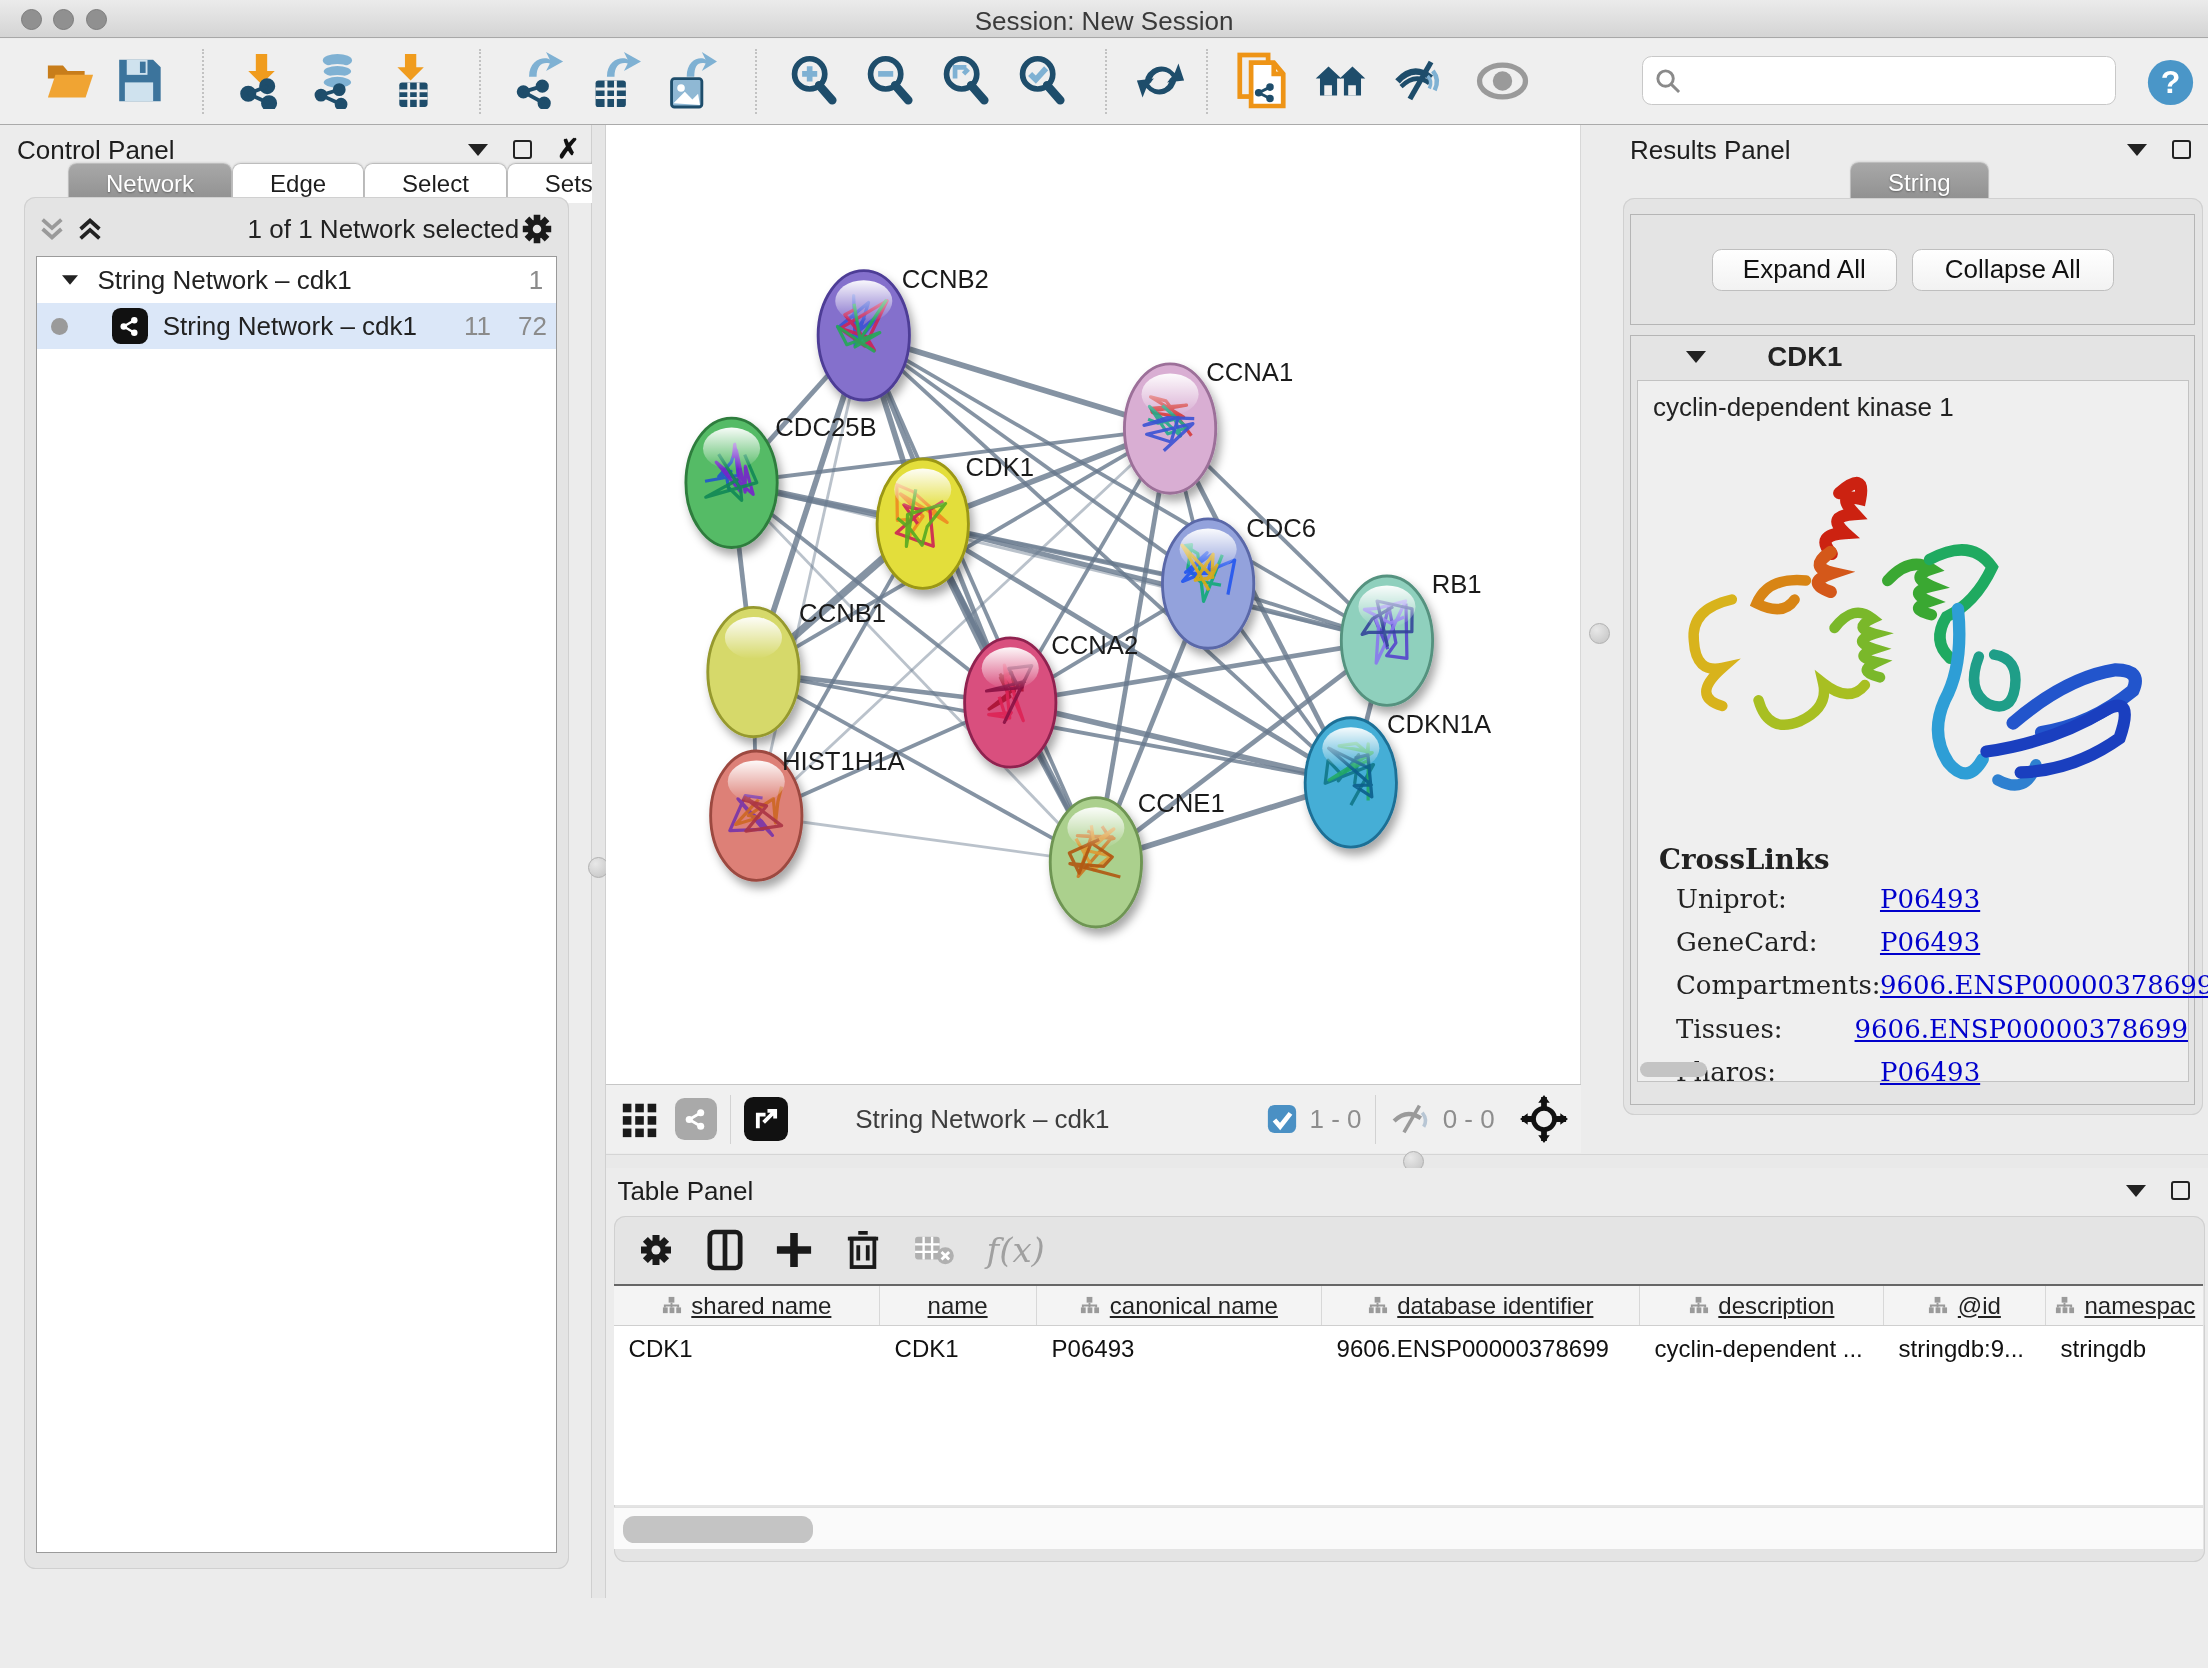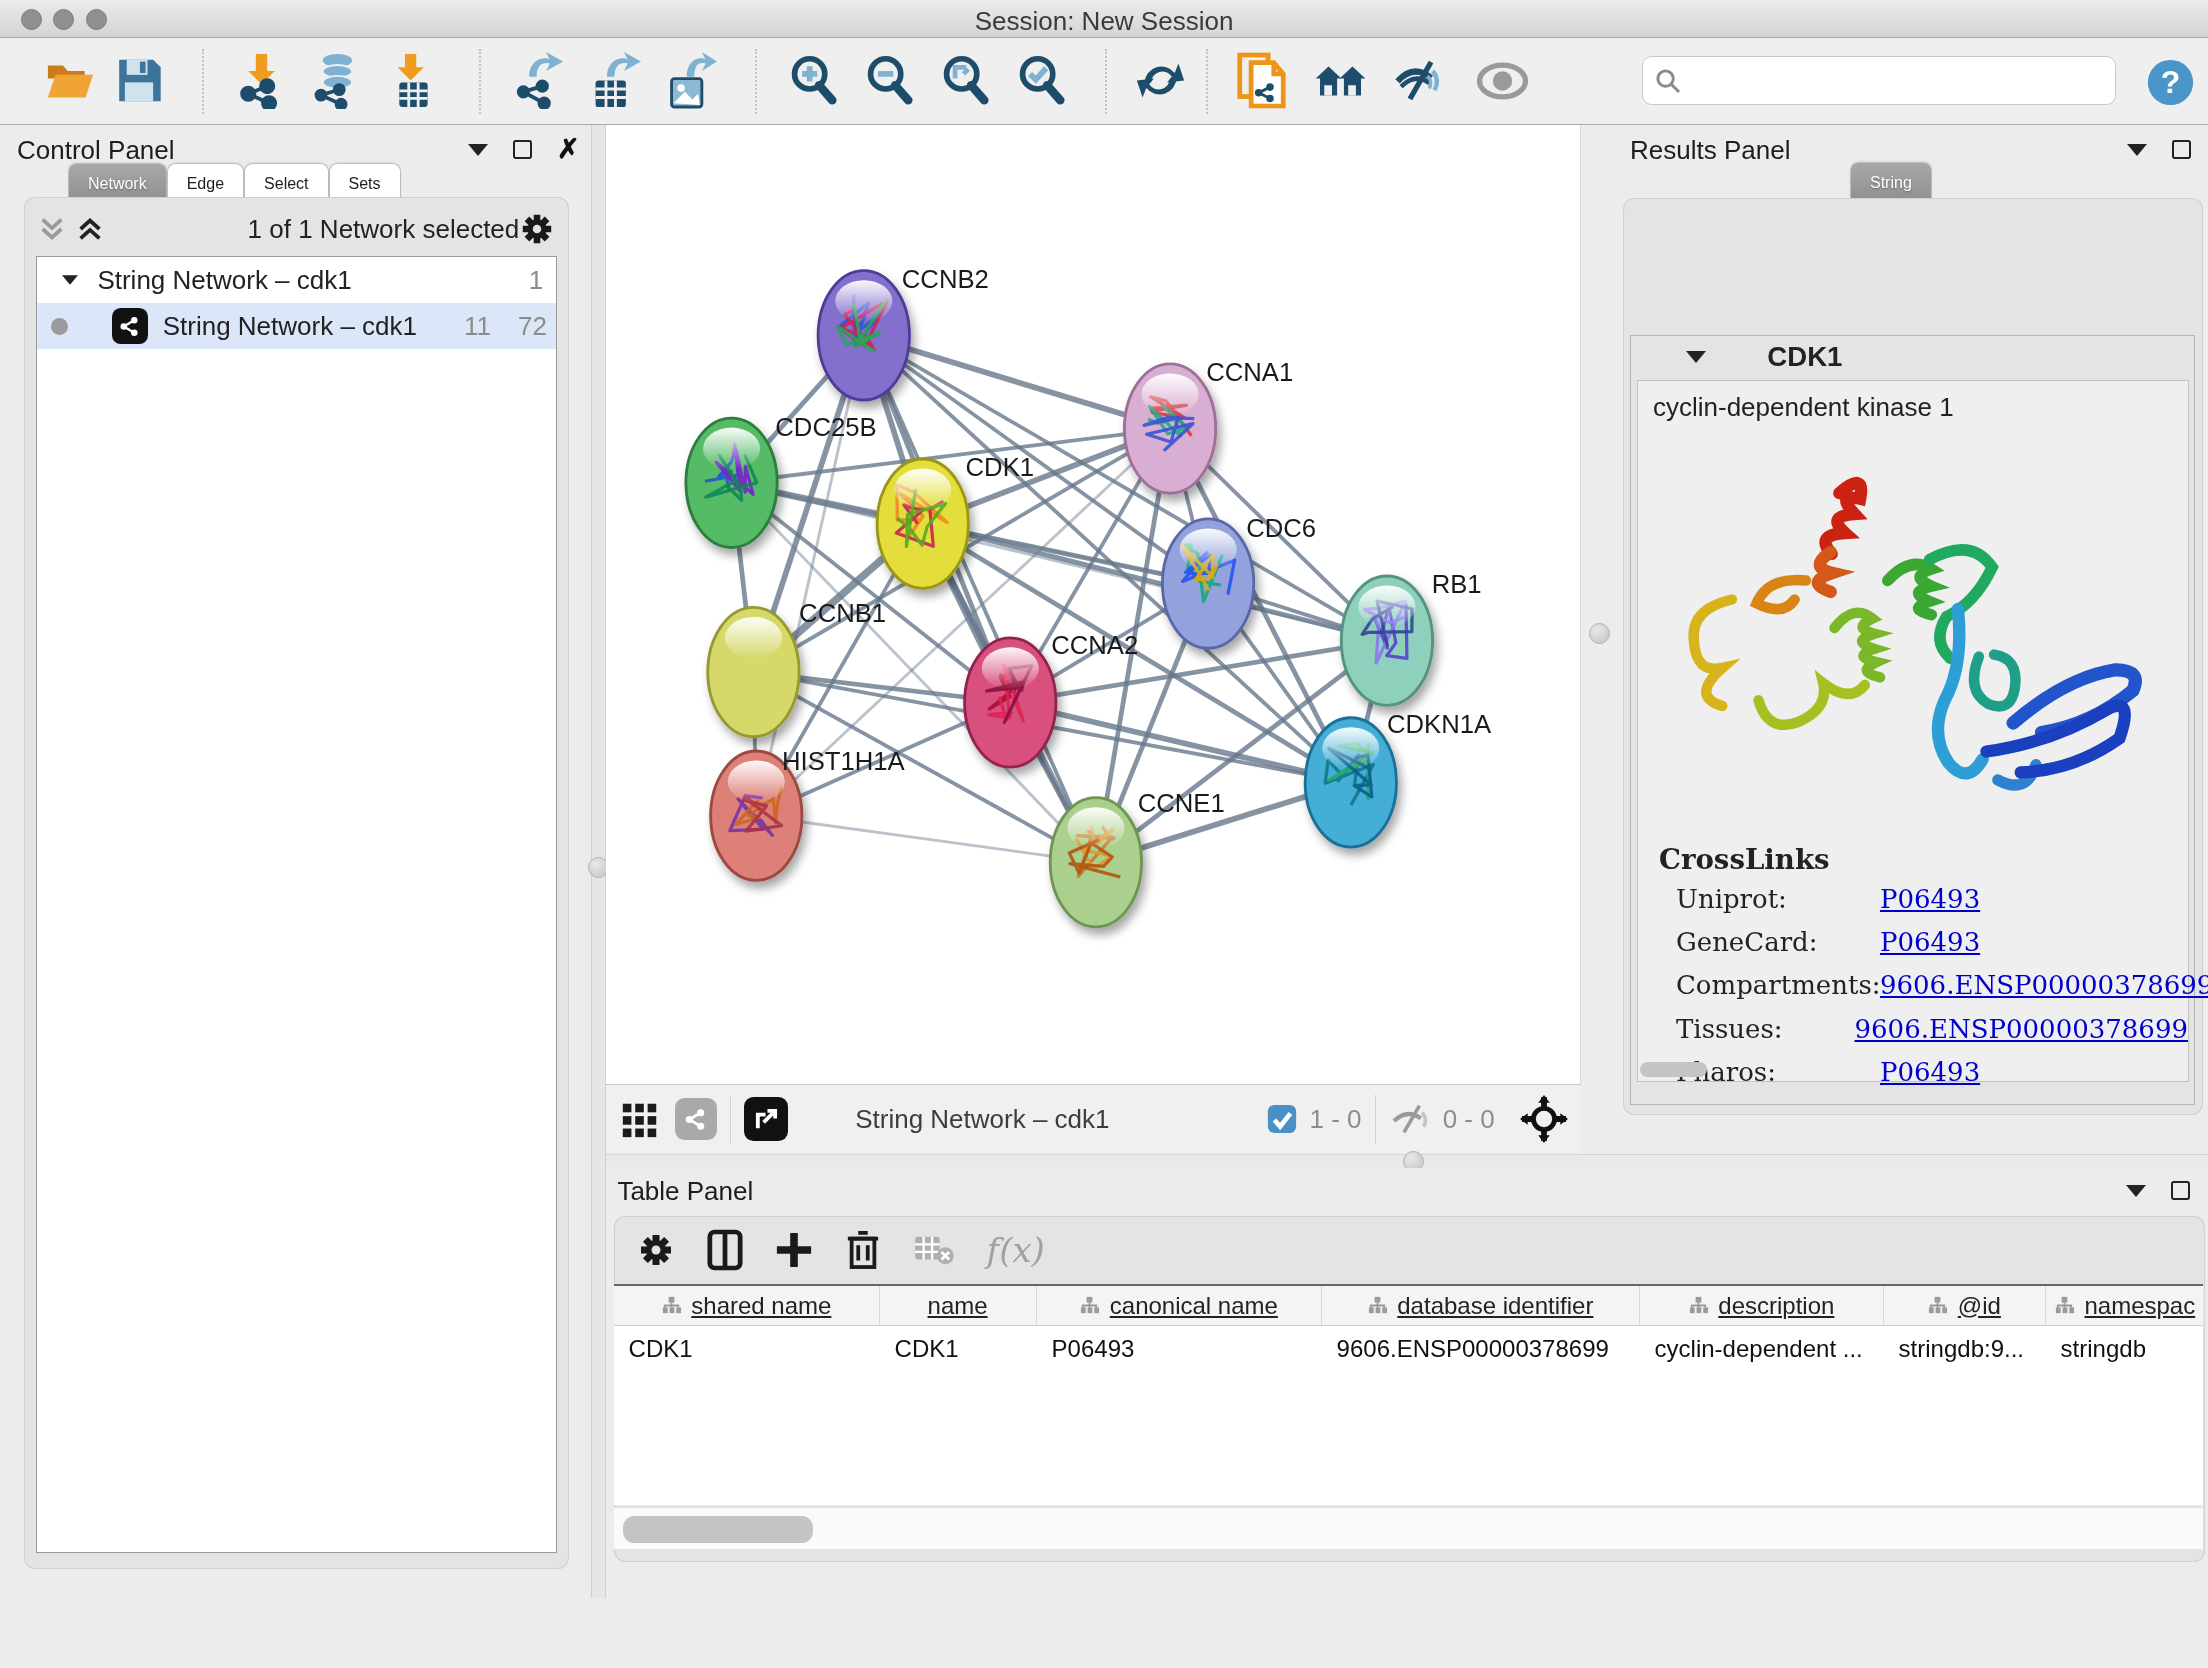"Network" .tab { font-size: 16px -> 24px; padding: 0 19px -> 0 37px }
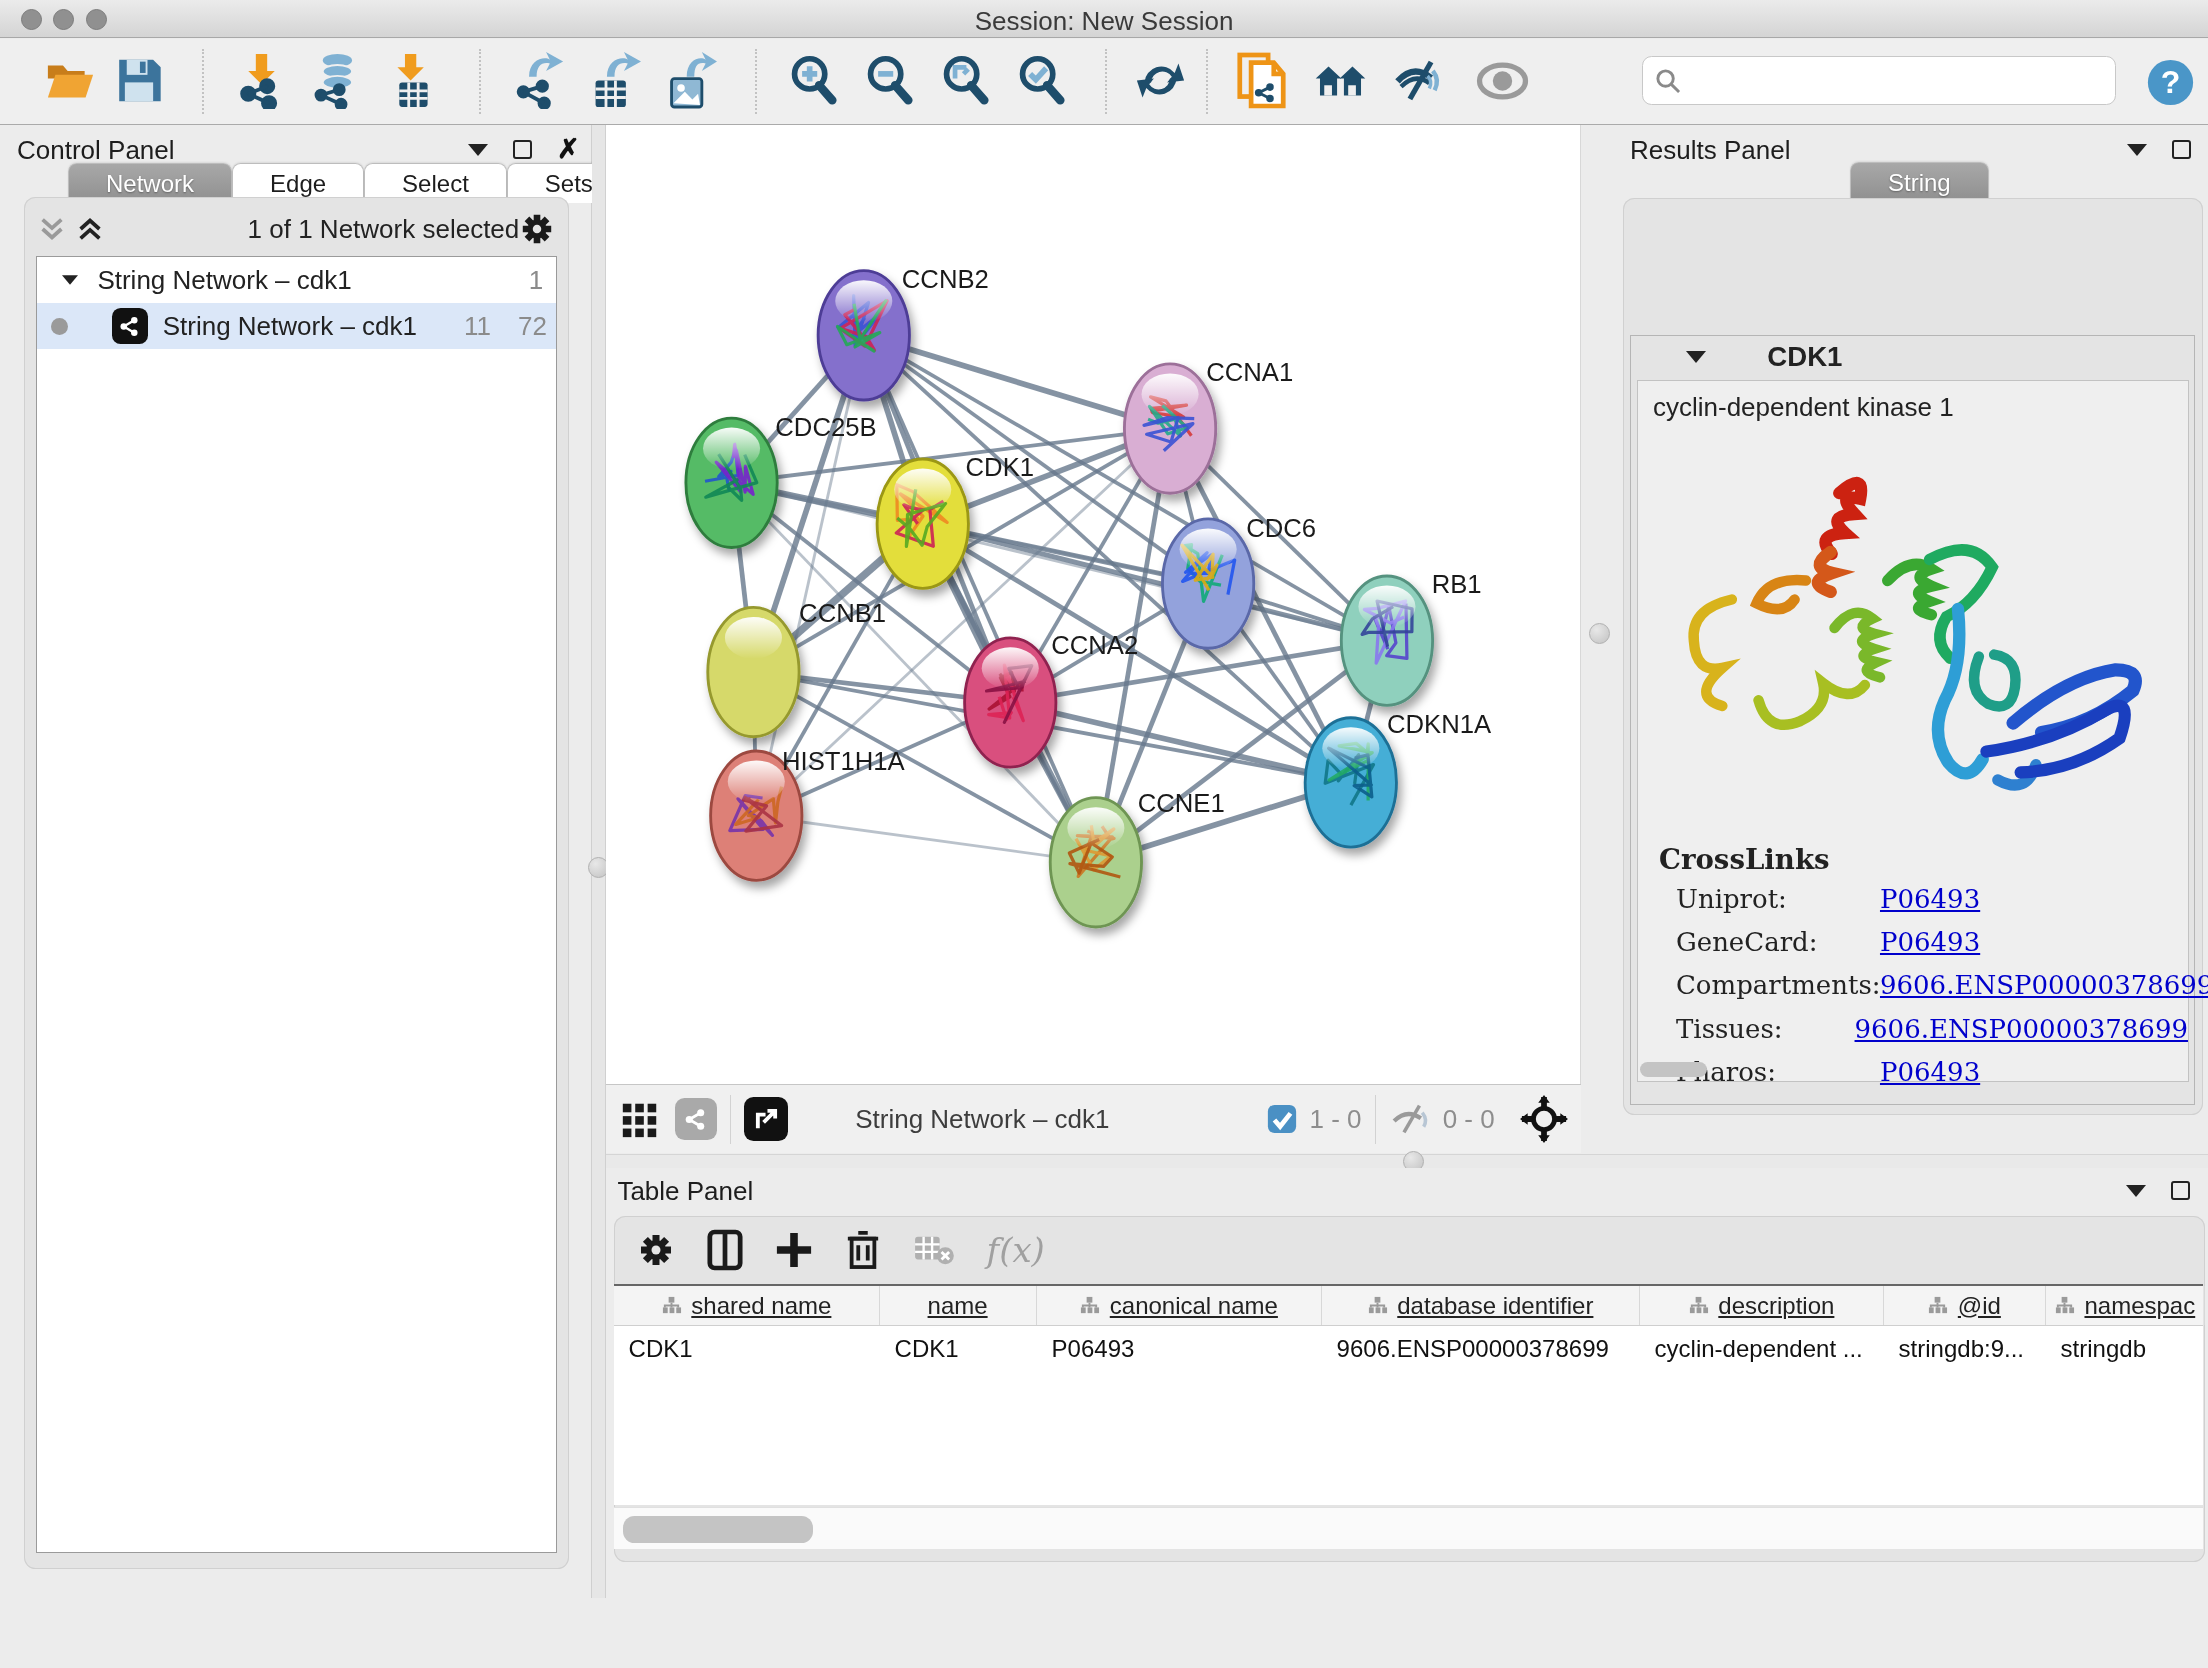"Expand All" div.abs { html: none -> <div> <div>Expand All</div> <div>Collapse All</div> </div> }
